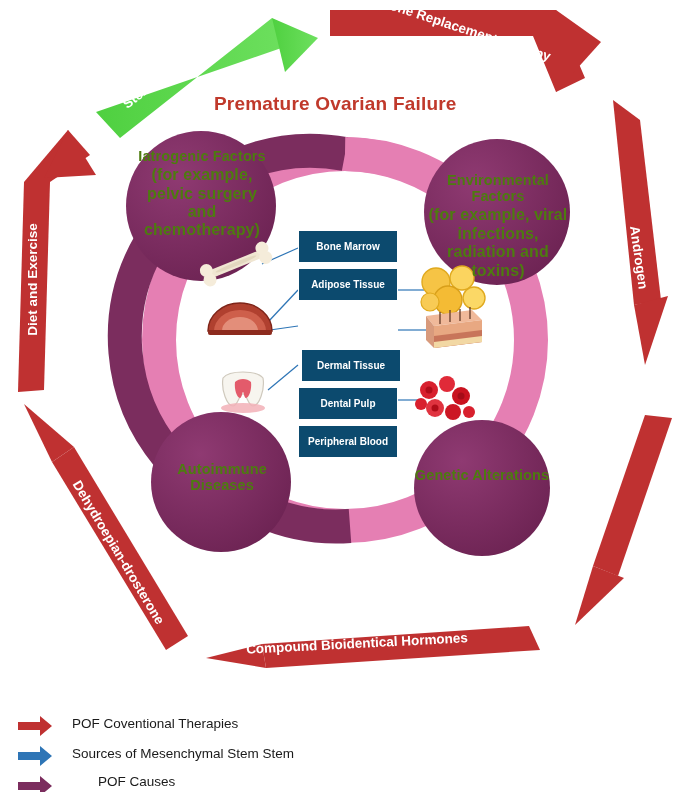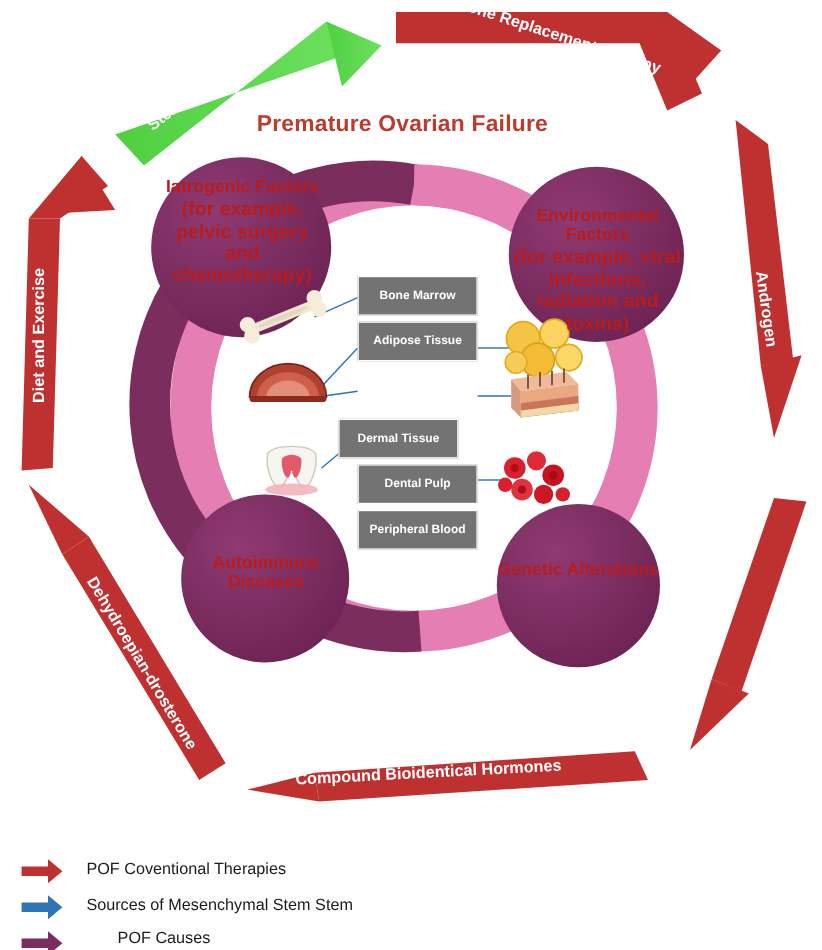"Iatrogenic Factors" .label { color: #b91c1c -> #4d7c0f }
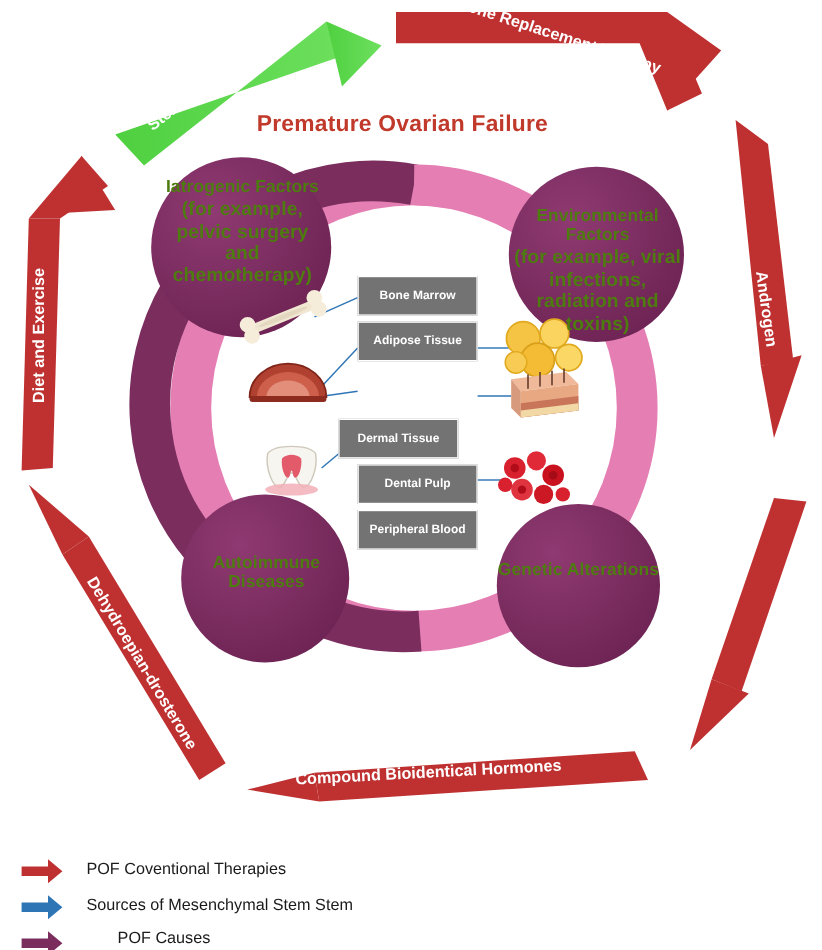"Bone Marrow" .src-box { background: #737373 -> #0c4a6e }
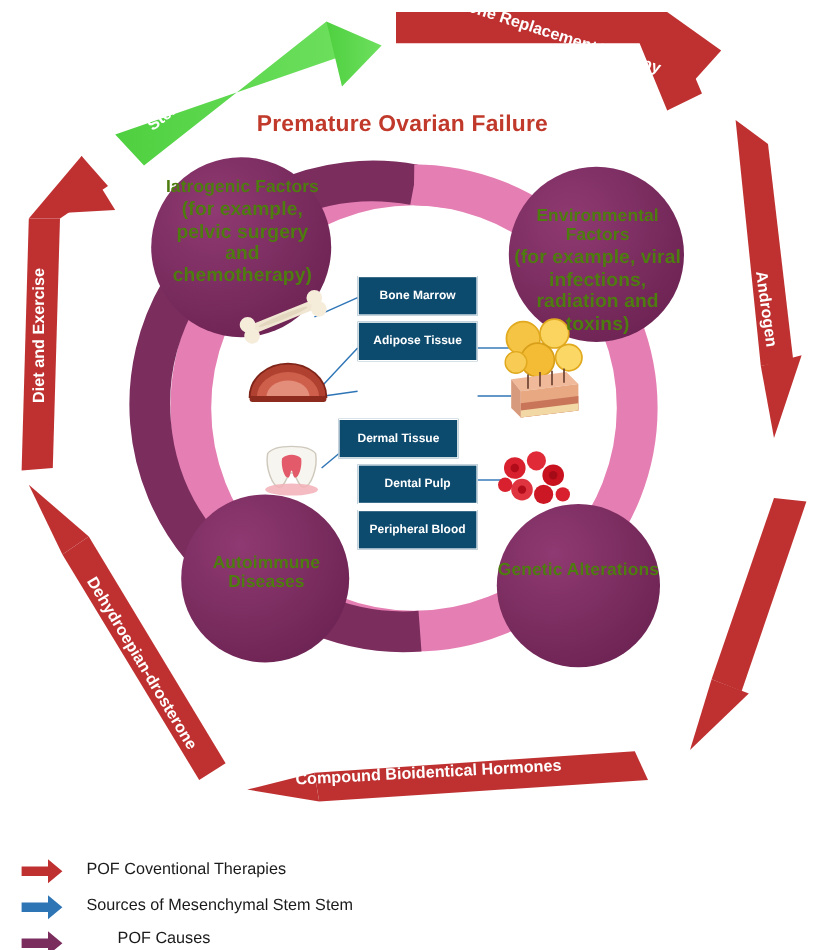"Dermal Tissue" div.src-box { left: 282px -> 301px }
